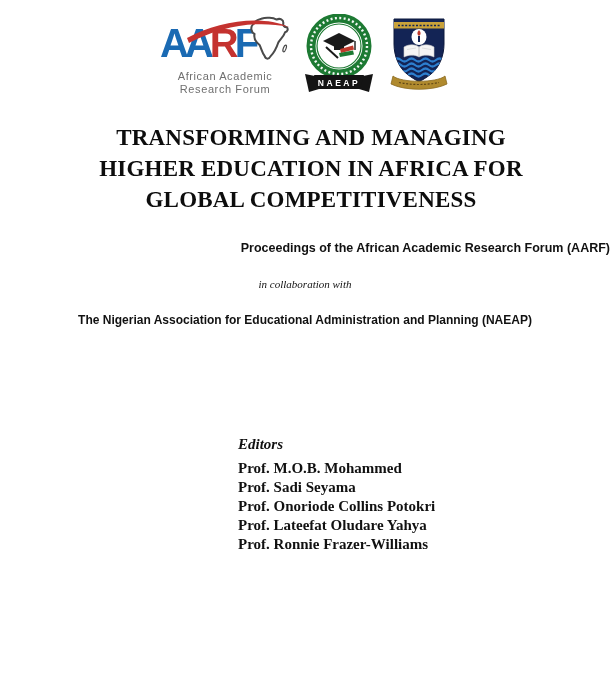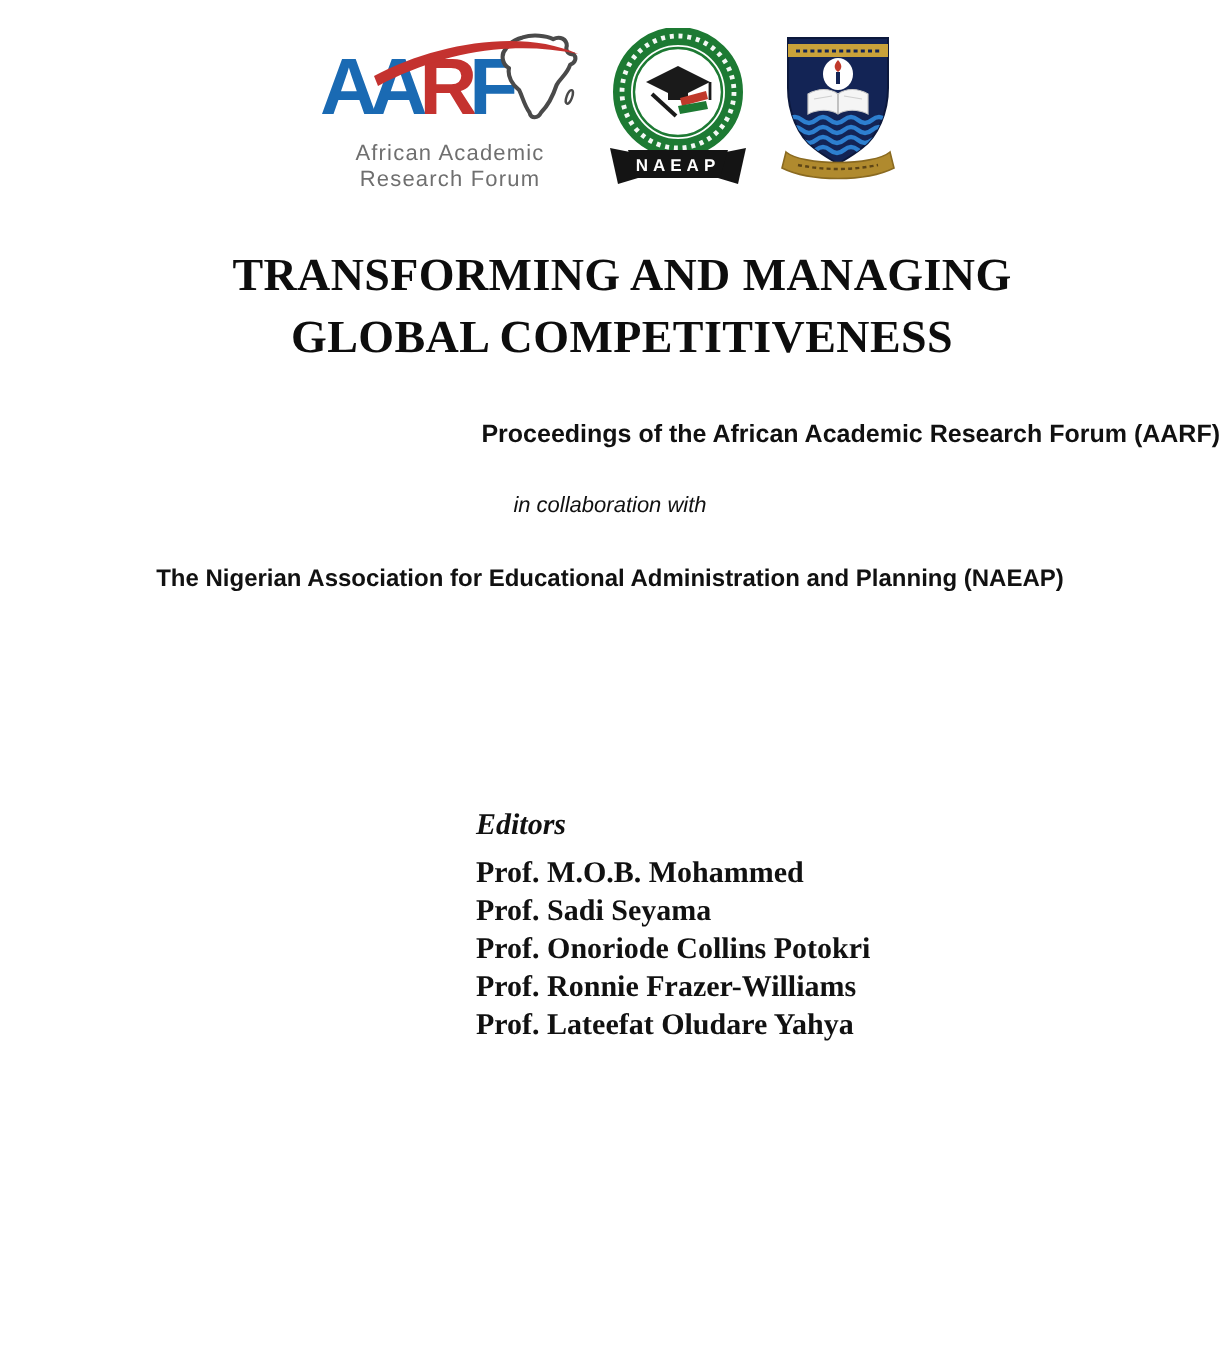"HIGHER EDUCATION IN AFRICA FOR" span { html: none -> <span>HIGHER EDUCATION IN AFRICA FOR</span> }
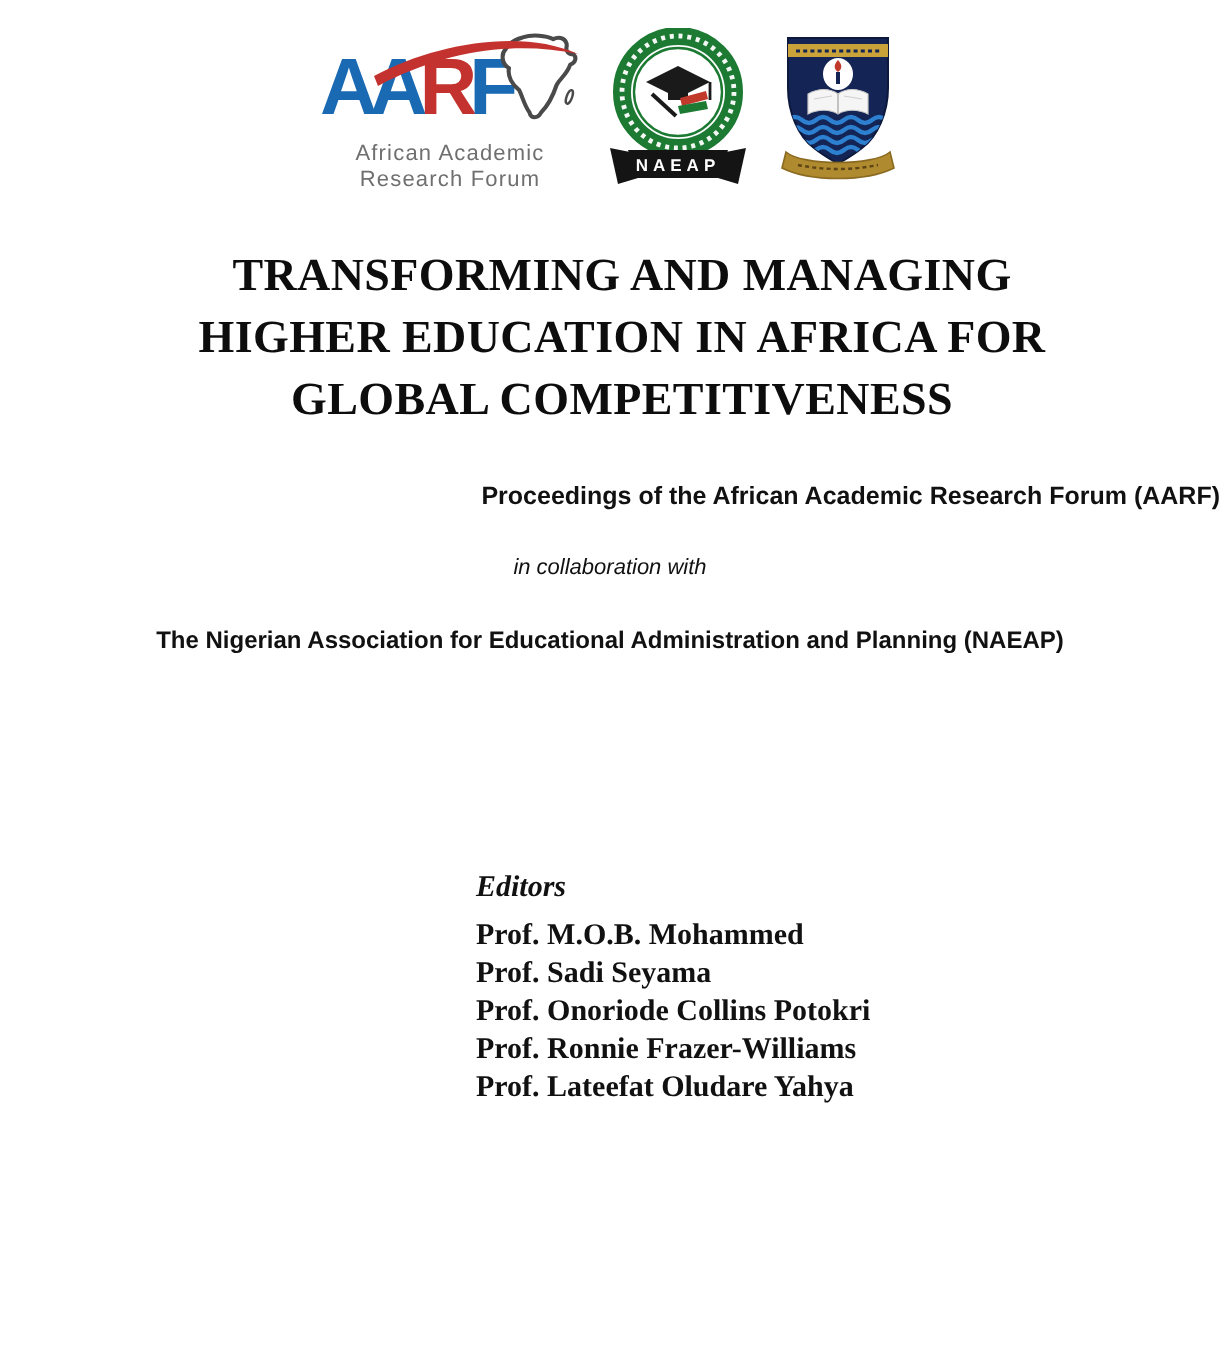"in collaboration with" .collab { font-family: Liberation Sans, sans-serif -> Liberation Serif, serif }
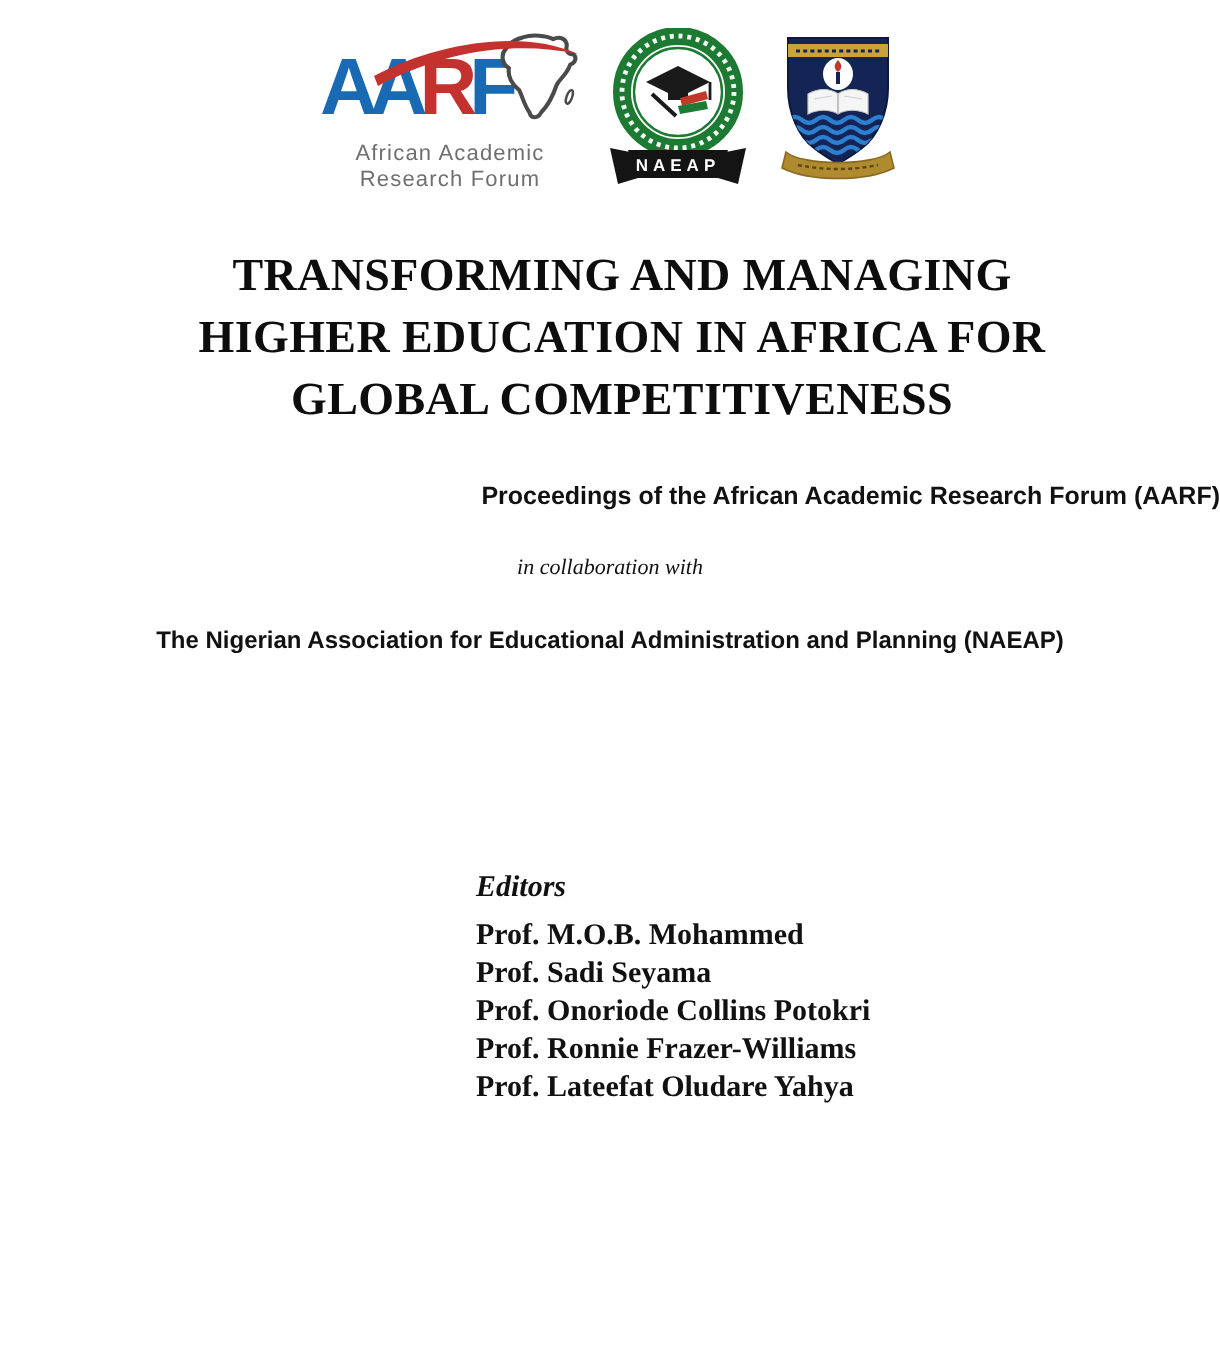"Prof. Ronnie Frazer-Williams" li { order: before "Prof. Lateefat Oludare Yahya" -> after "Prof. Lateefat Oludare Yahya" }
